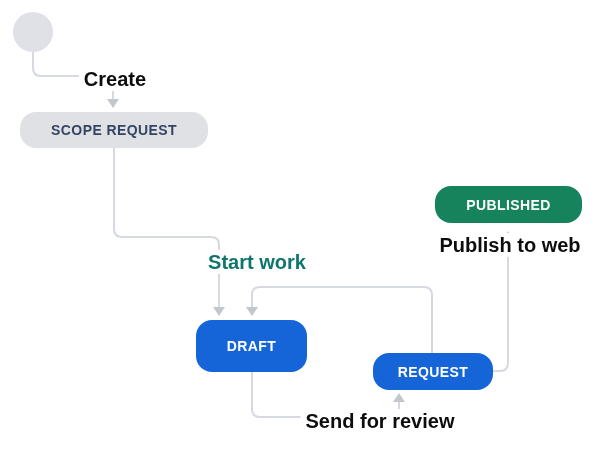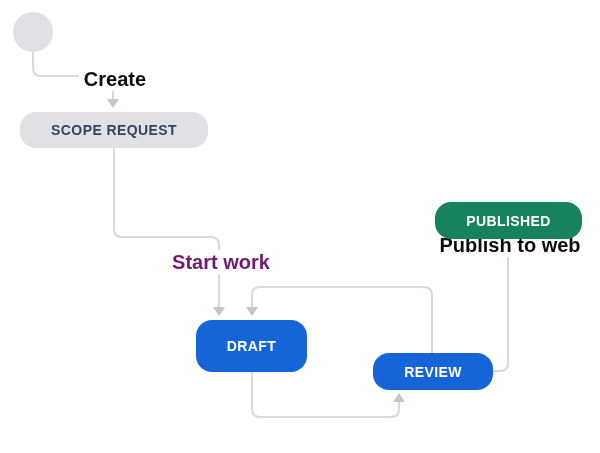"PUBLISHED" .status-publish { margin-top: 16px -> none }
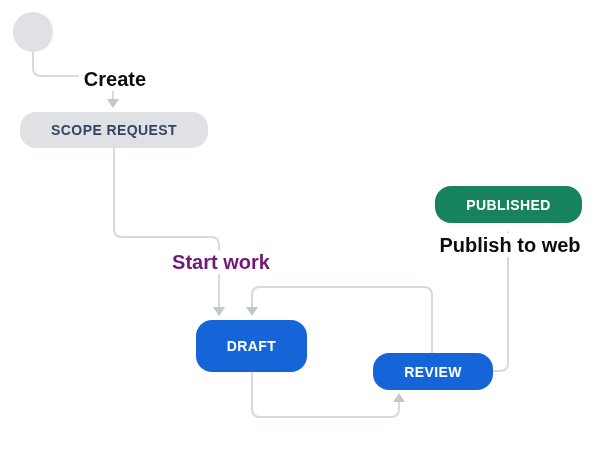"Start work" div.tlabel { color: #701a75 -> #0f766e; margin-left: none -> 36px }
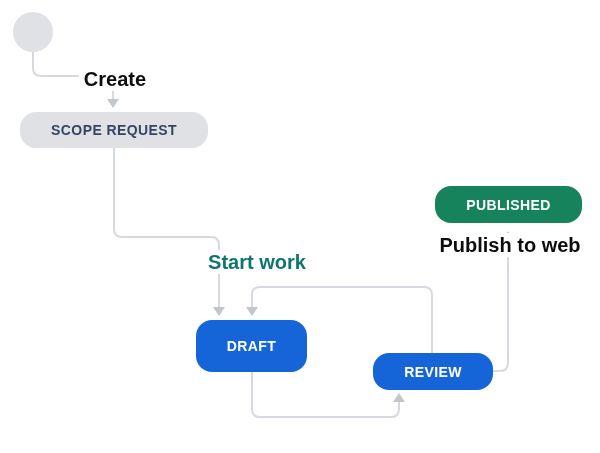"REVIEW" div.status { text: REVIEW -> REQUEST }
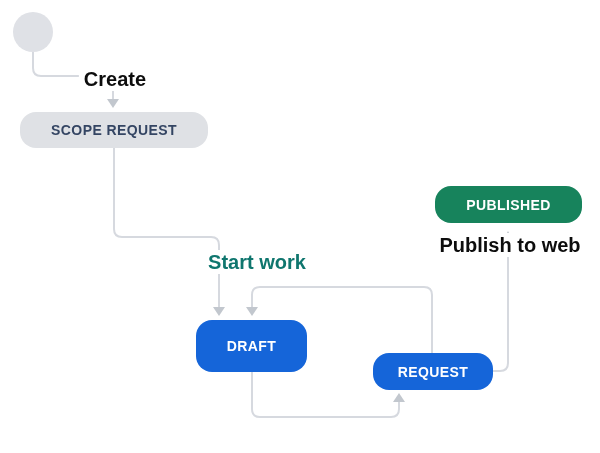"Send for review" div.tlabel { html: none -> <div>Send for review</div> }
